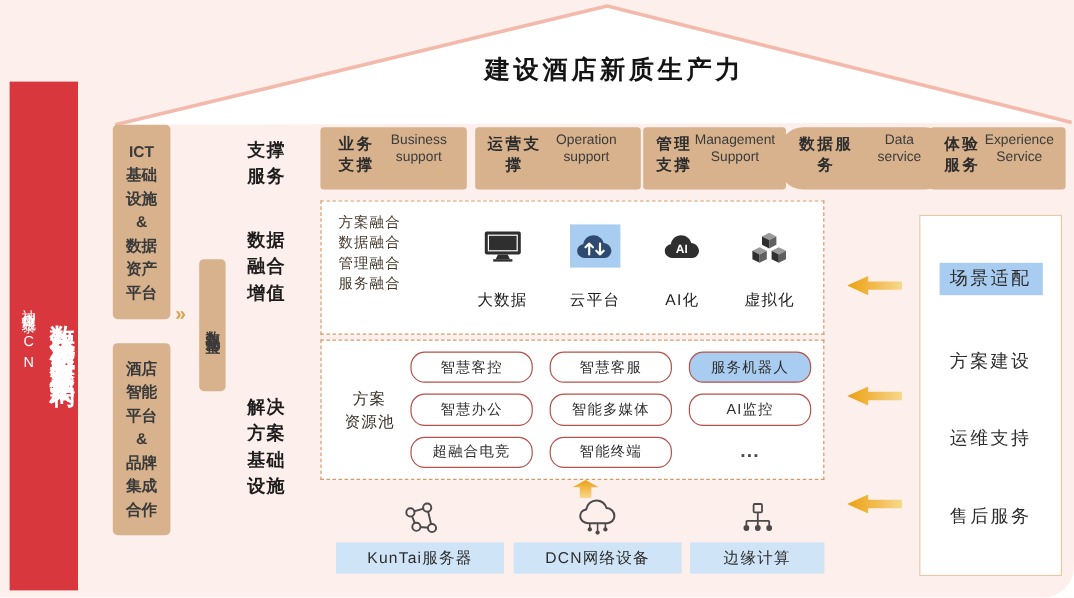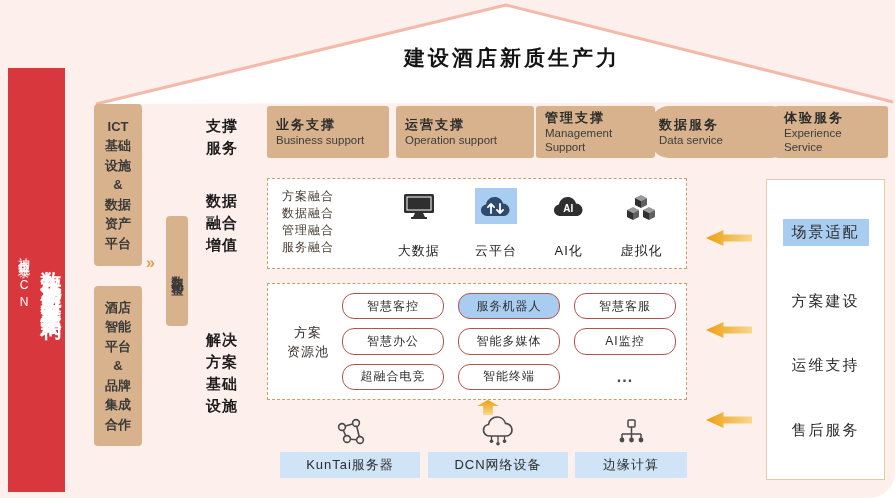"业务支撑" .support-box { flex-direction: column -> row; text-align: none -> center }
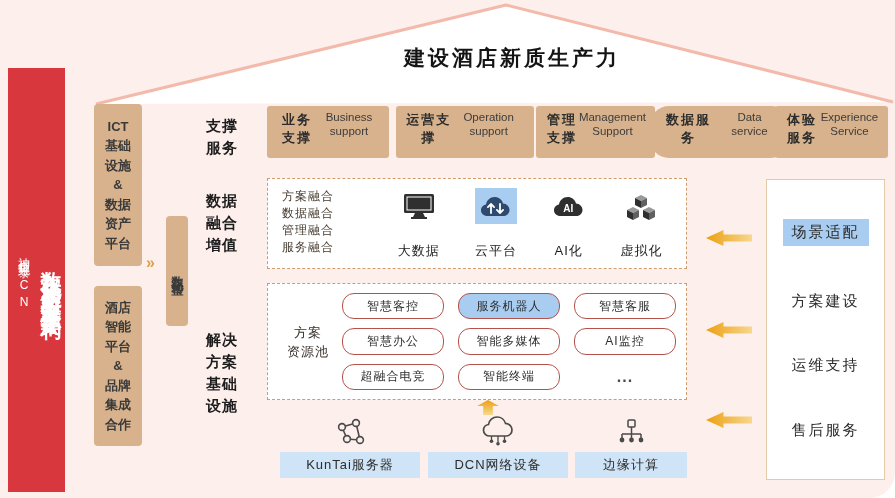"方案融合" .fusion-box { height: 91px -> 112px; top: 178px -> 167px }
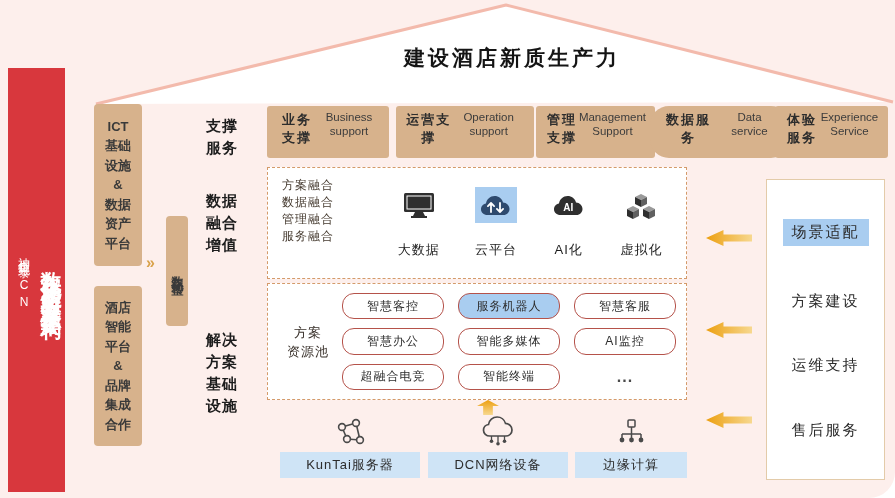"服务机器人" div.pill { order: before "智慧客服" -> after "智慧客服" }
